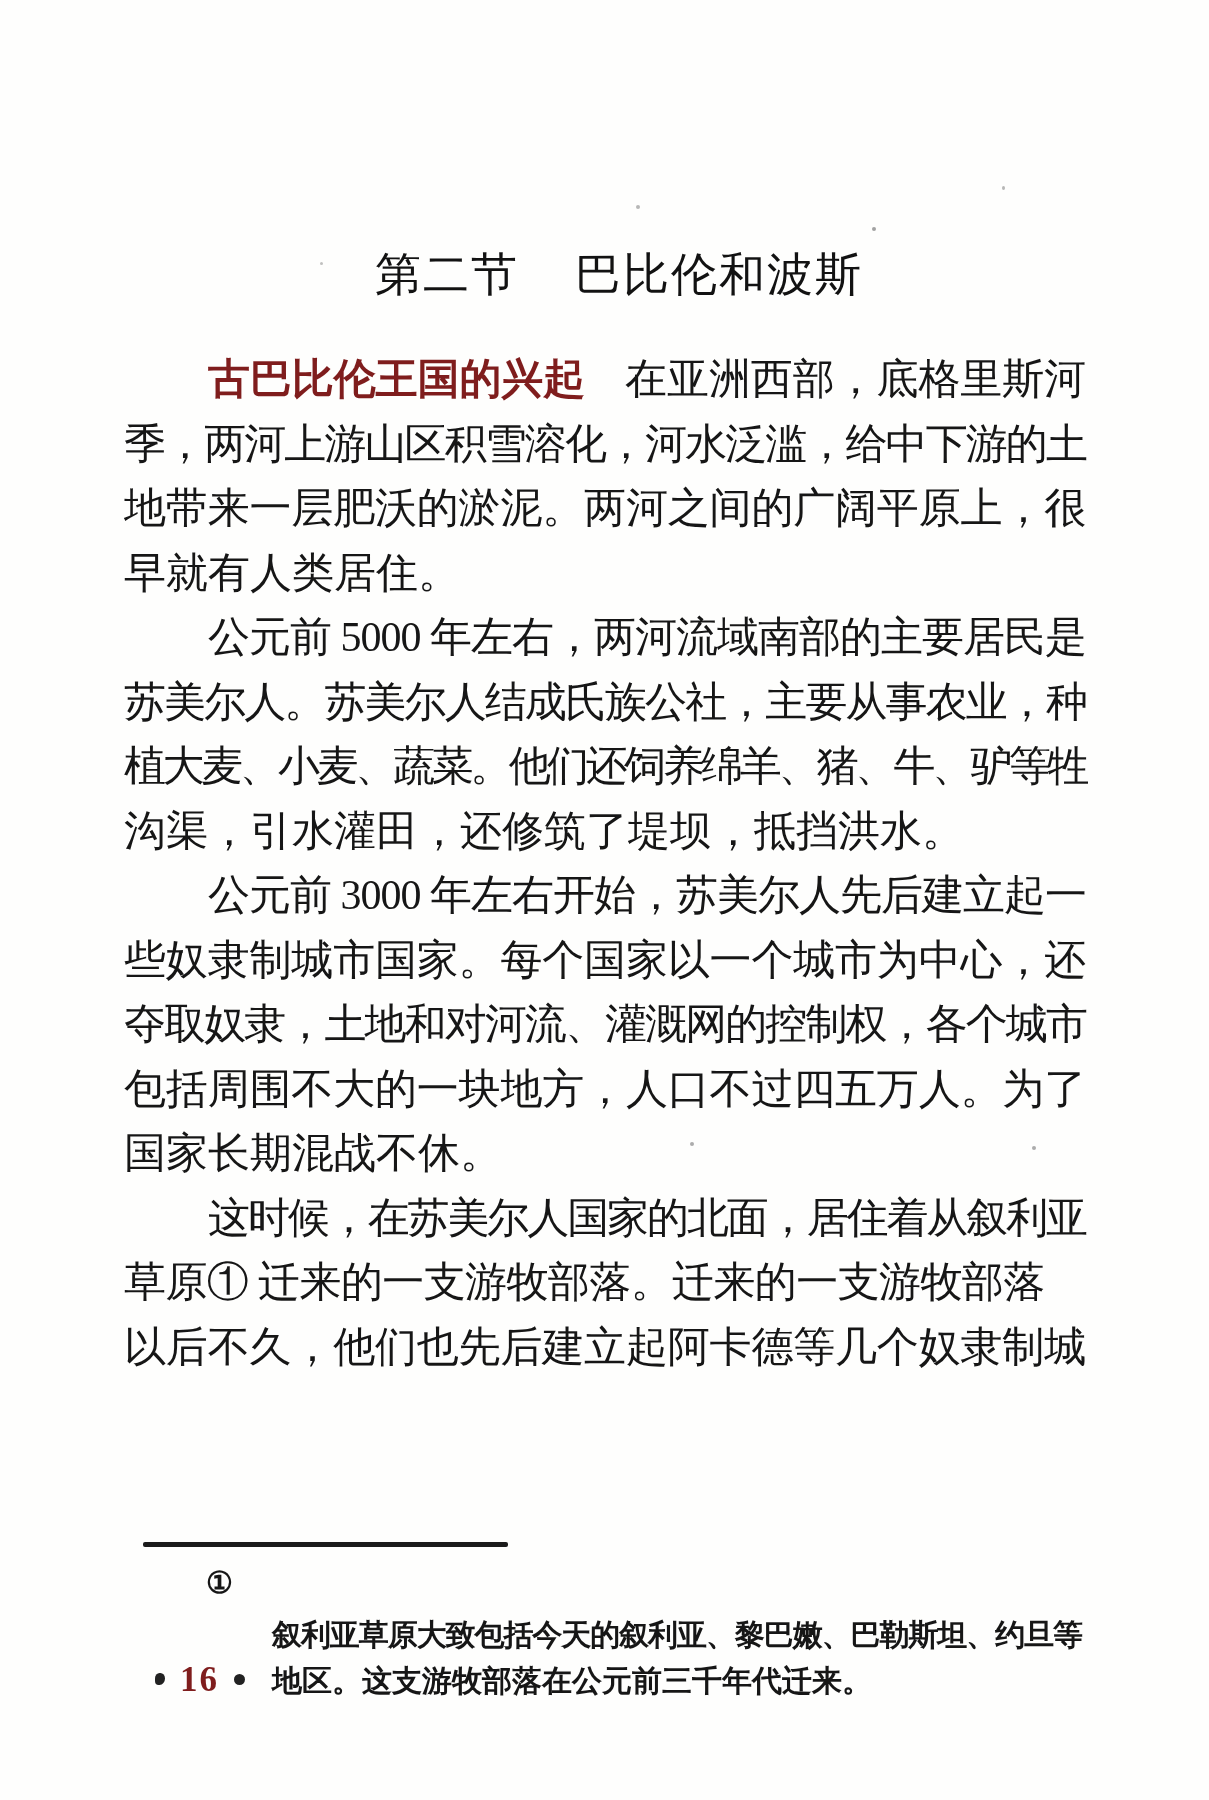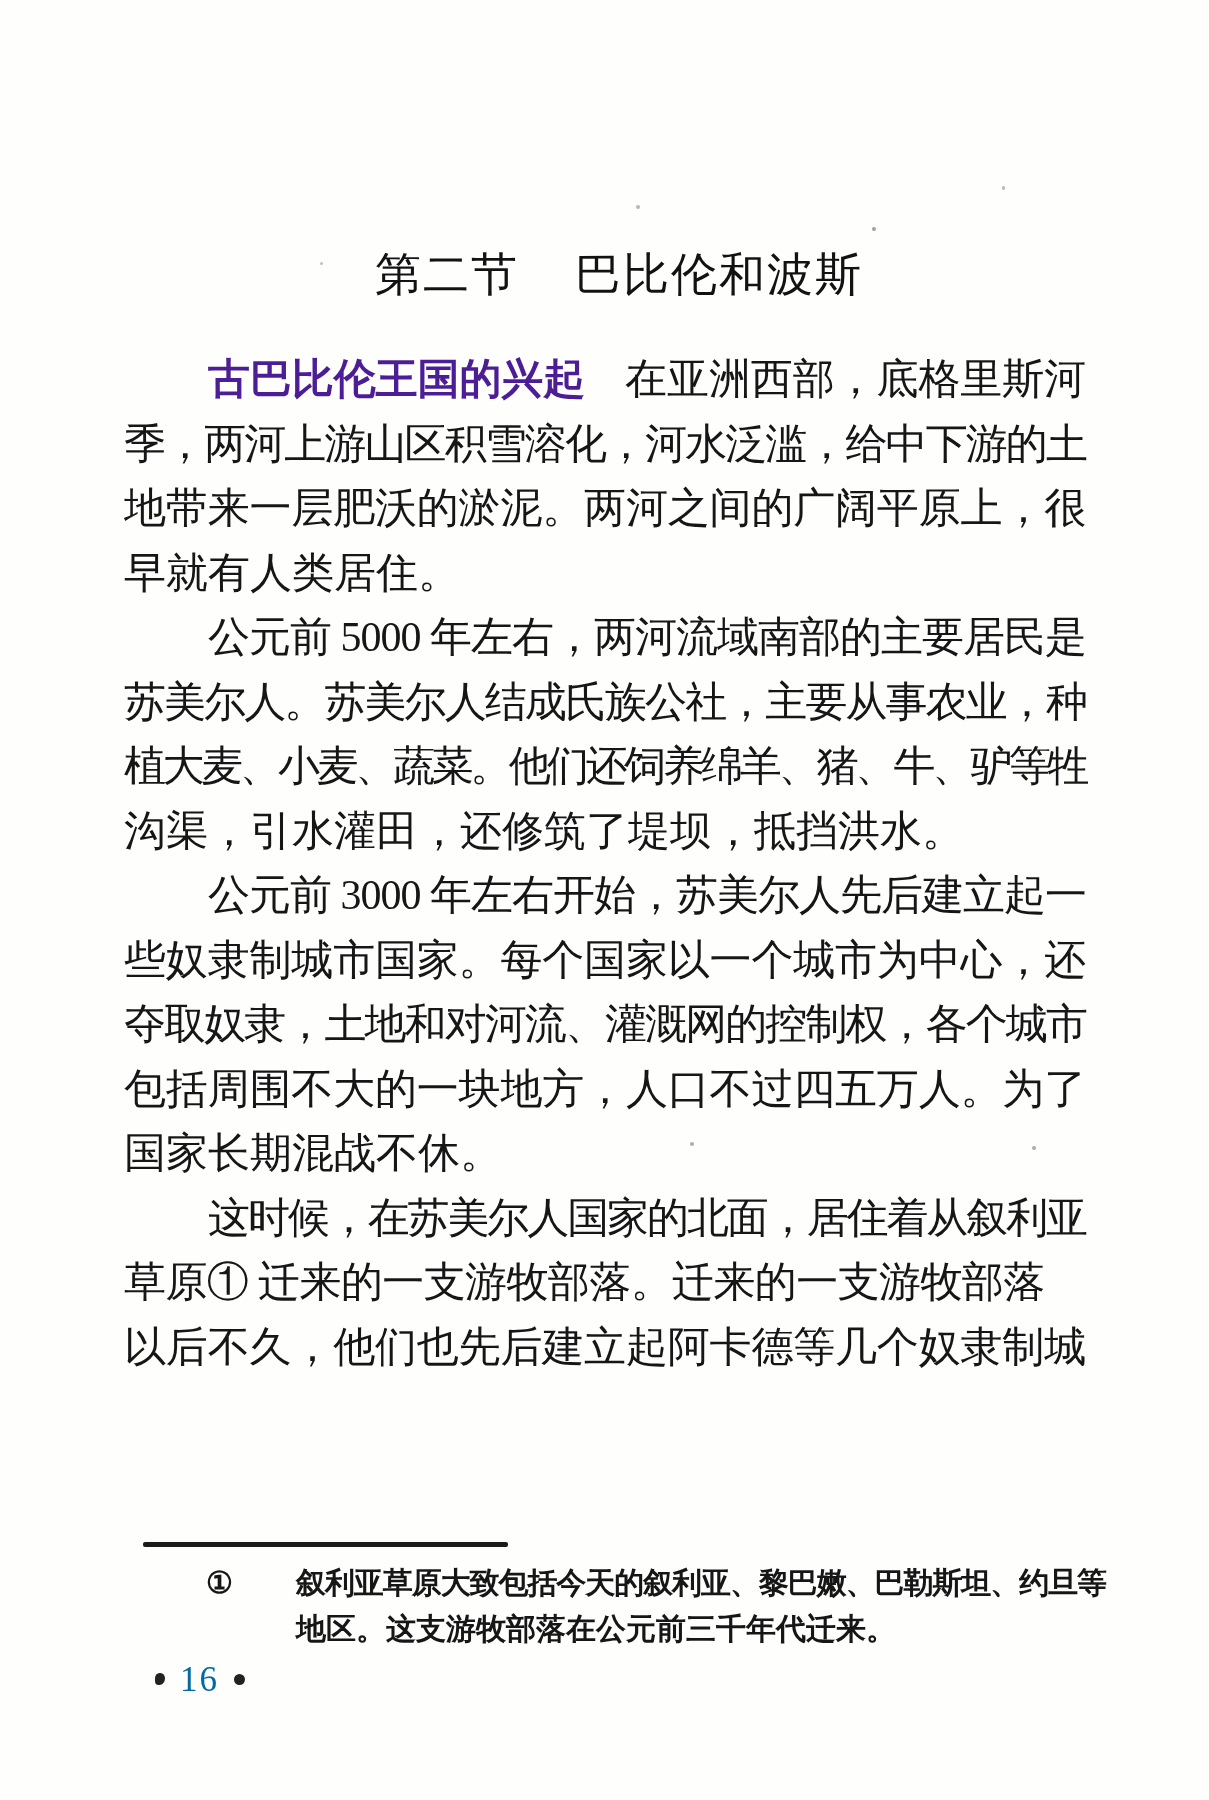"古巴比伦王国的兴起" .lead { color: #4c1d95 -> #7f1d1d }
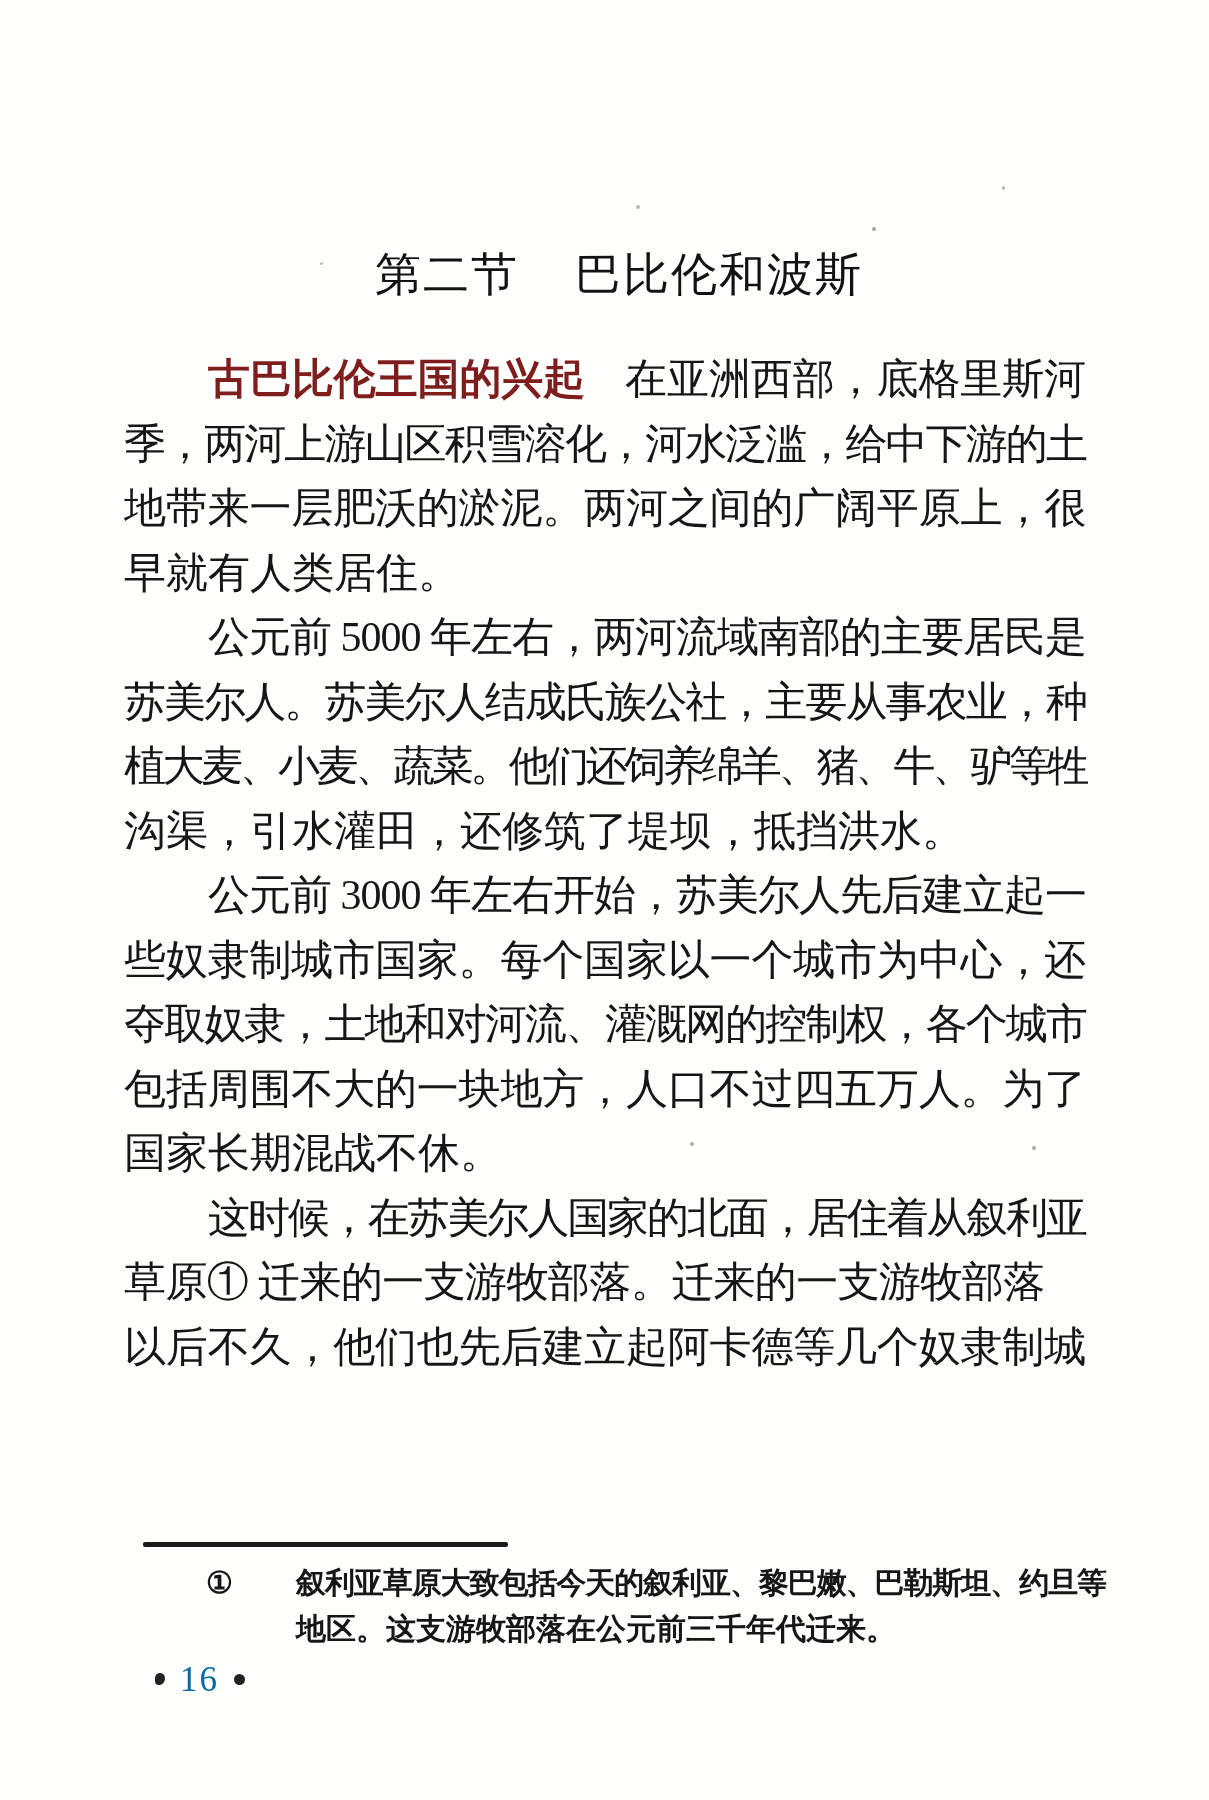"叙利亚草原大致包括今天的叙利亚、黎巴嫩、巴勒斯坦、约旦等" .fn-lines { margin-left: 24px -> none; top: 1560px -> 1612px }
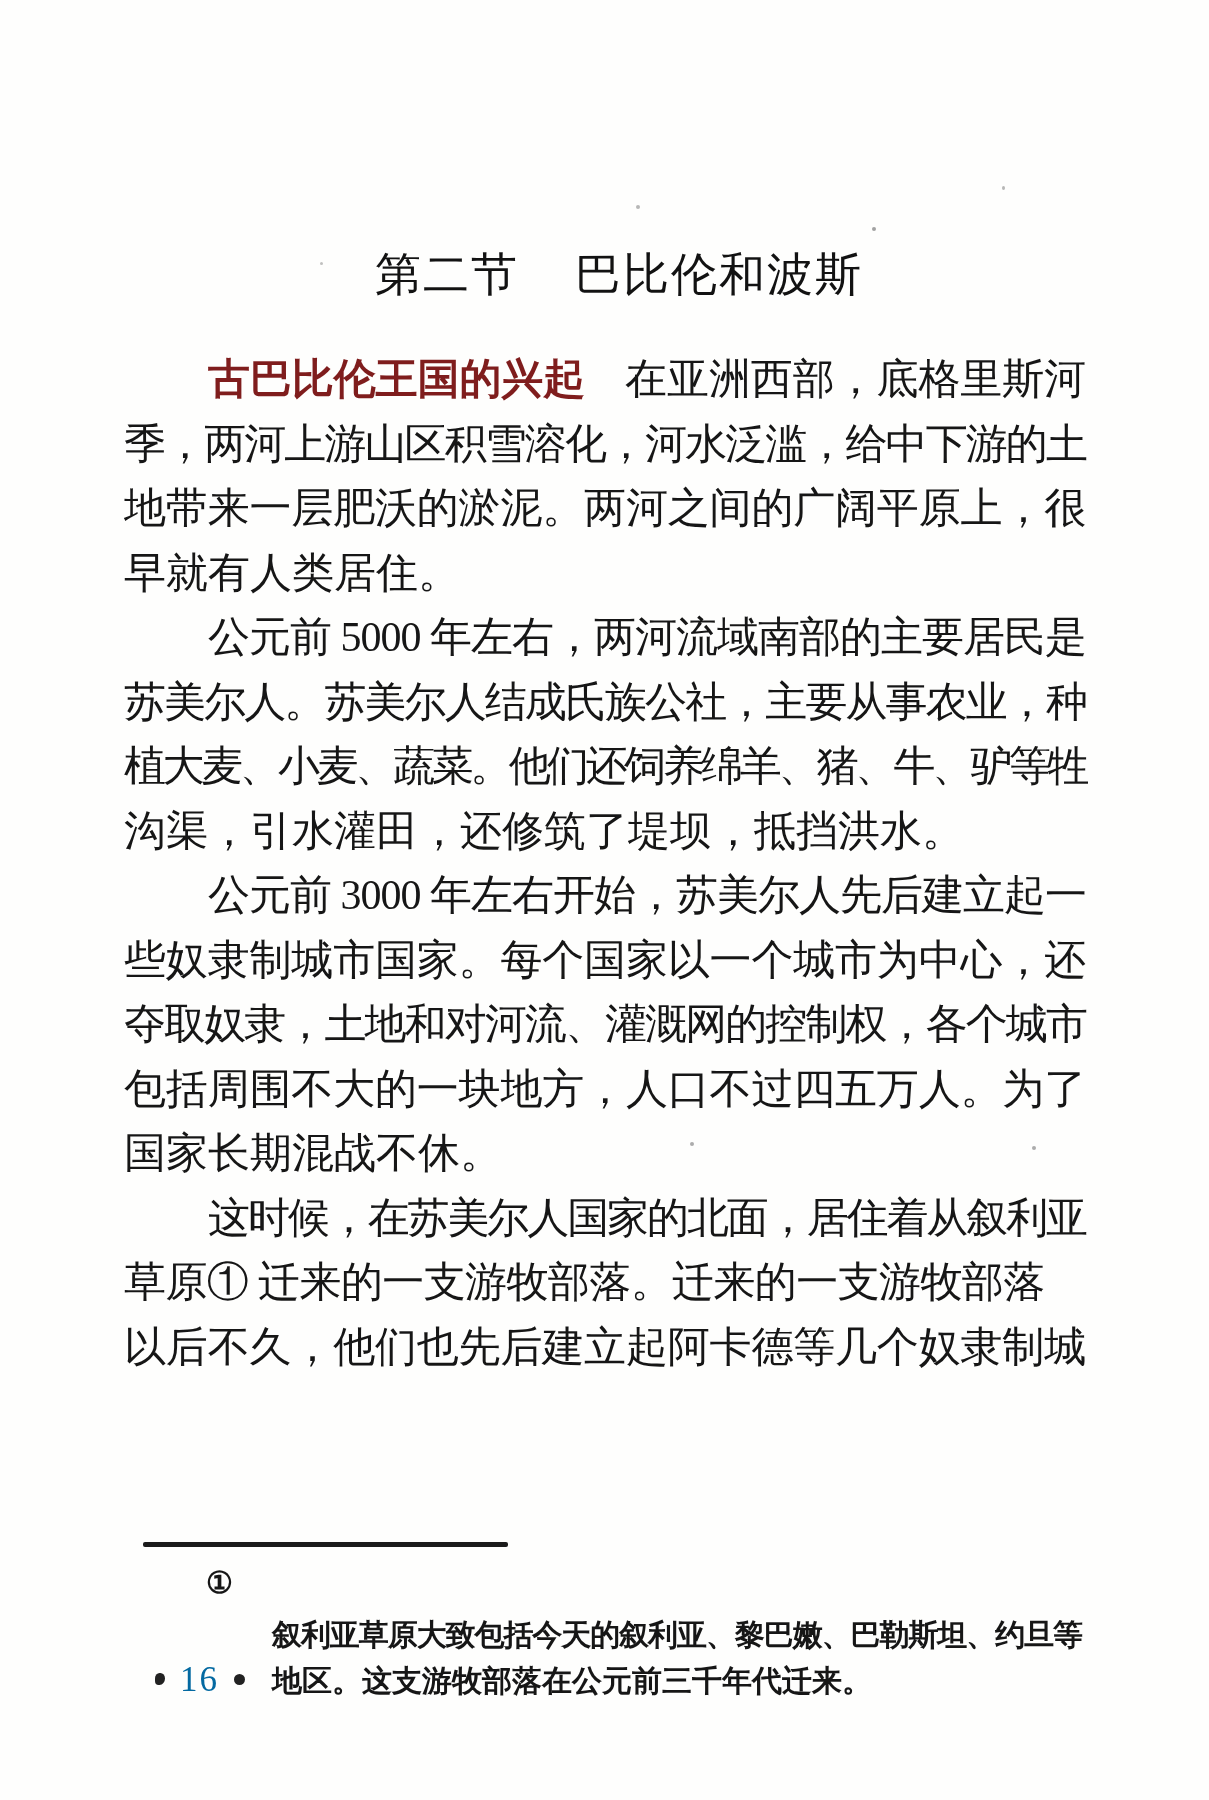"16" .pgnum { color: #0369a1 -> #7f1d1d; font-weight: normal -> bold }
